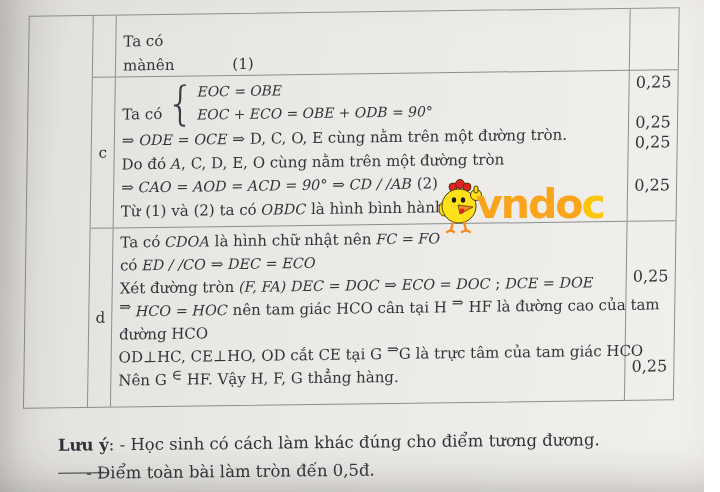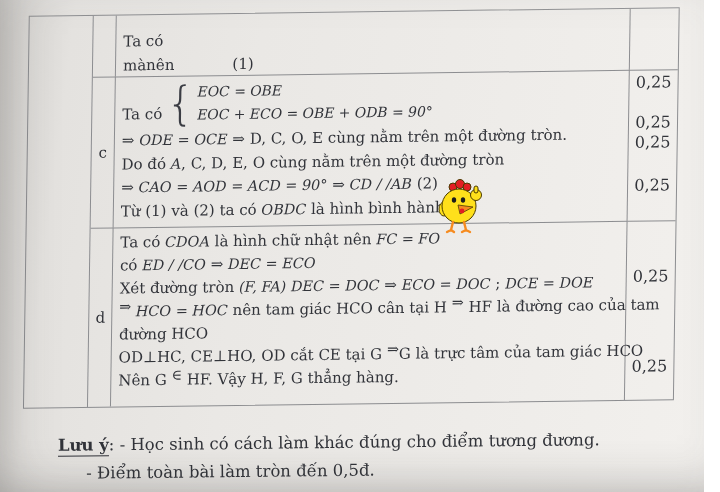"vndoc" div.wm-text { html: none -> <div><span>vndo</span><span>c</span></div> }
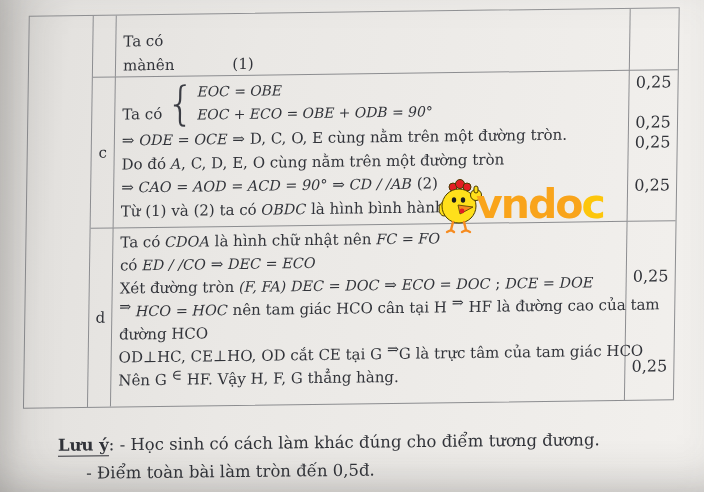"Lưu ý" .note-label { padding-bottom: 1px -> 18px }
